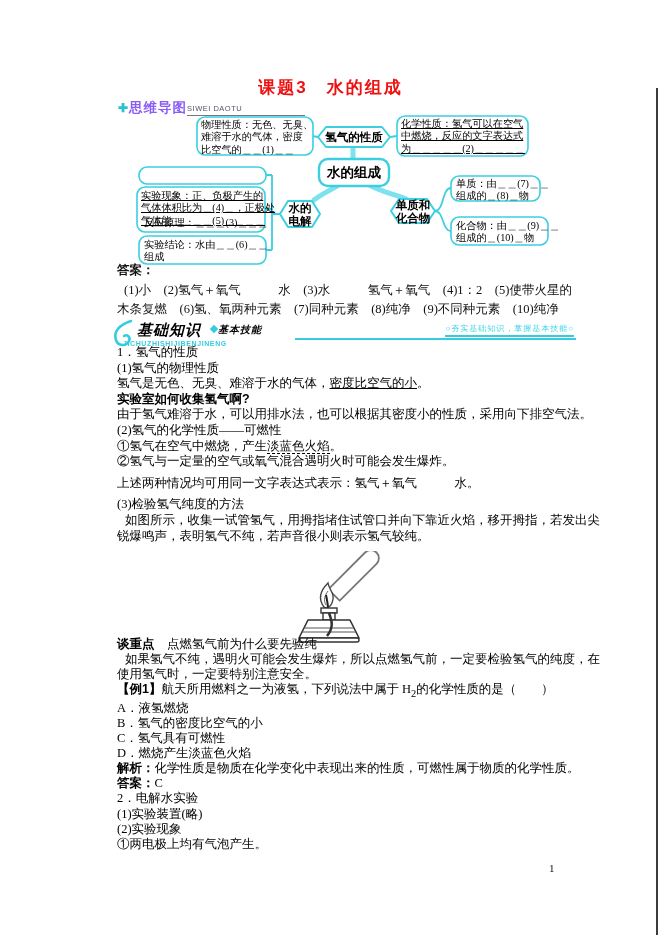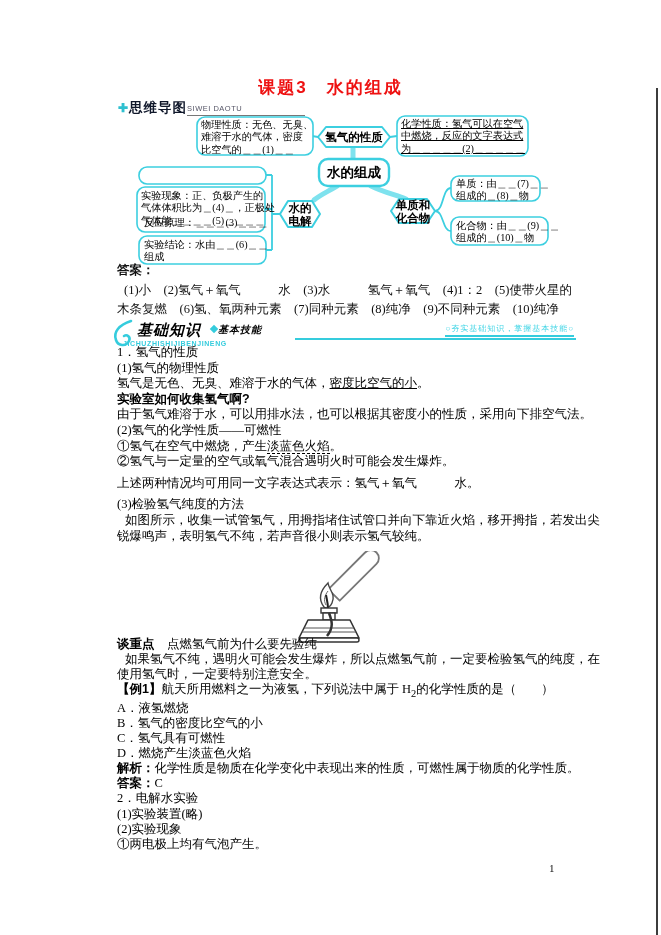"思维导图" #mm-header .lb { color: #0f172a -> #8b5cf6 }
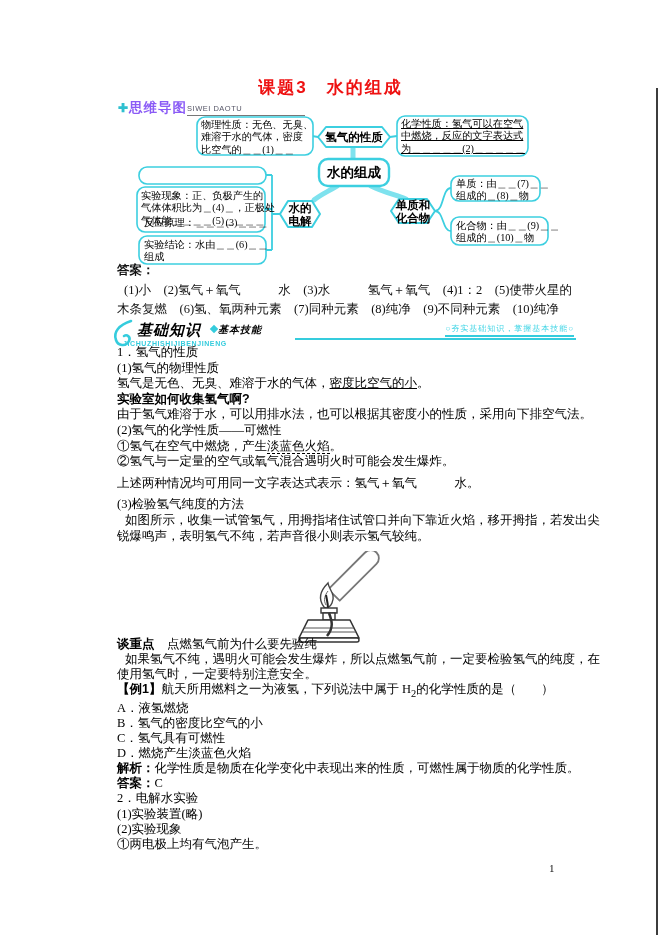"实验现象：正、负极产生的" div.mm-box { text-decoration: none -> underline }
